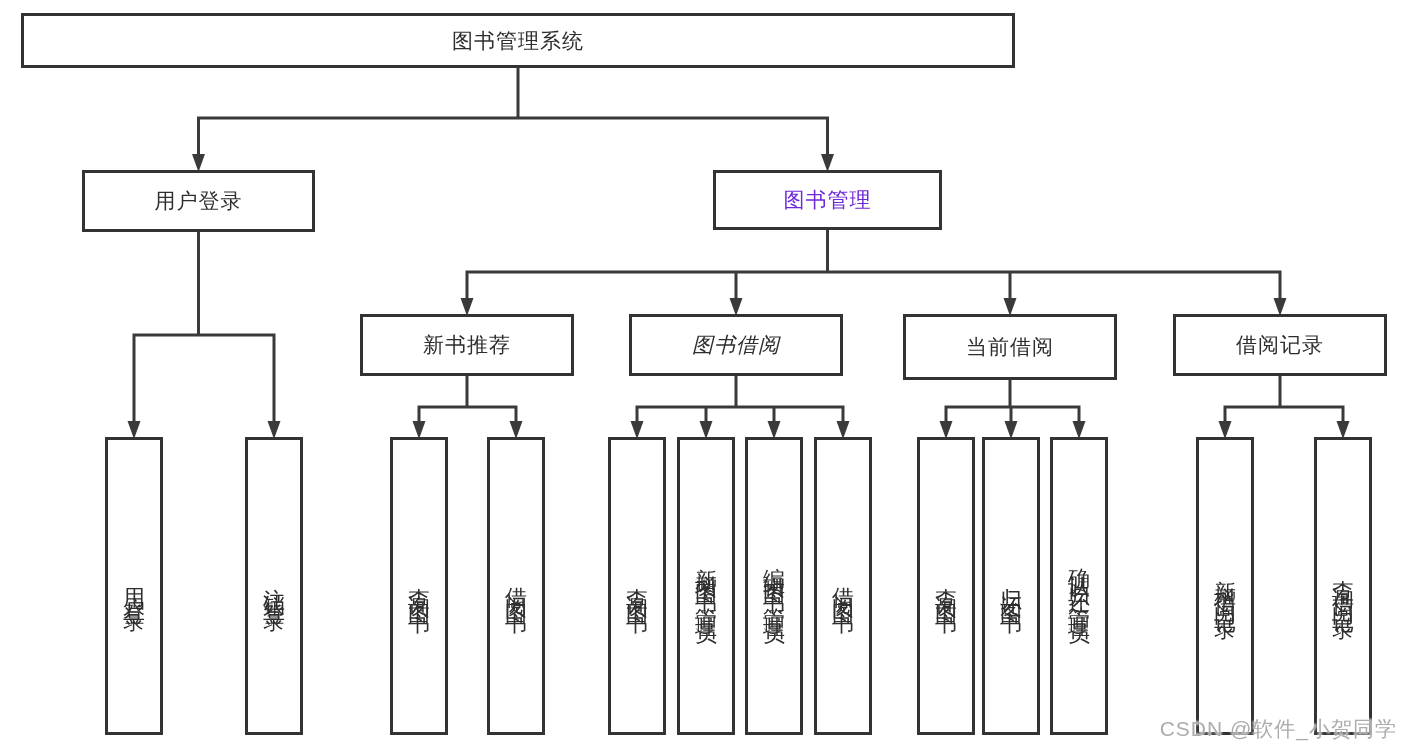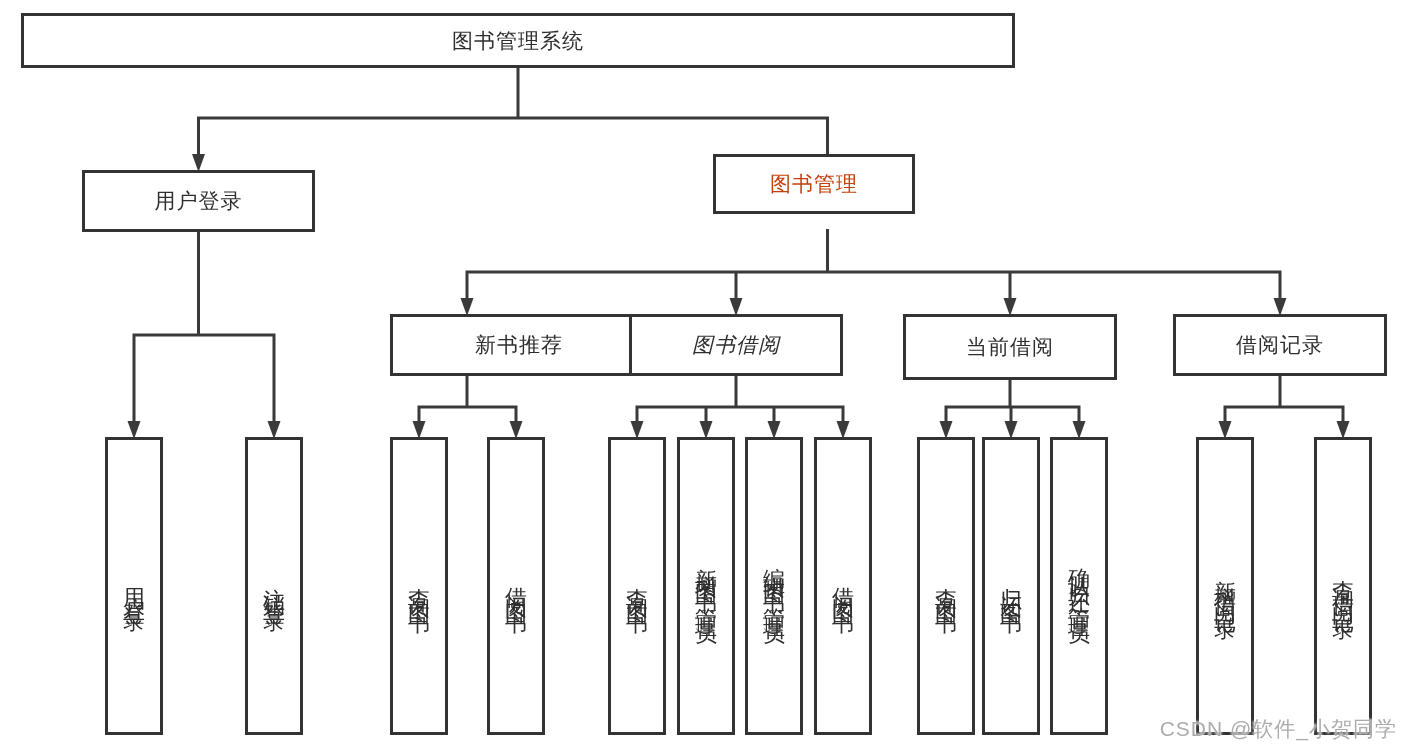"图书管理" div.box { color: #c2410c -> #6d28d9; top: 154px -> 170px; width: 202px -> 229px }
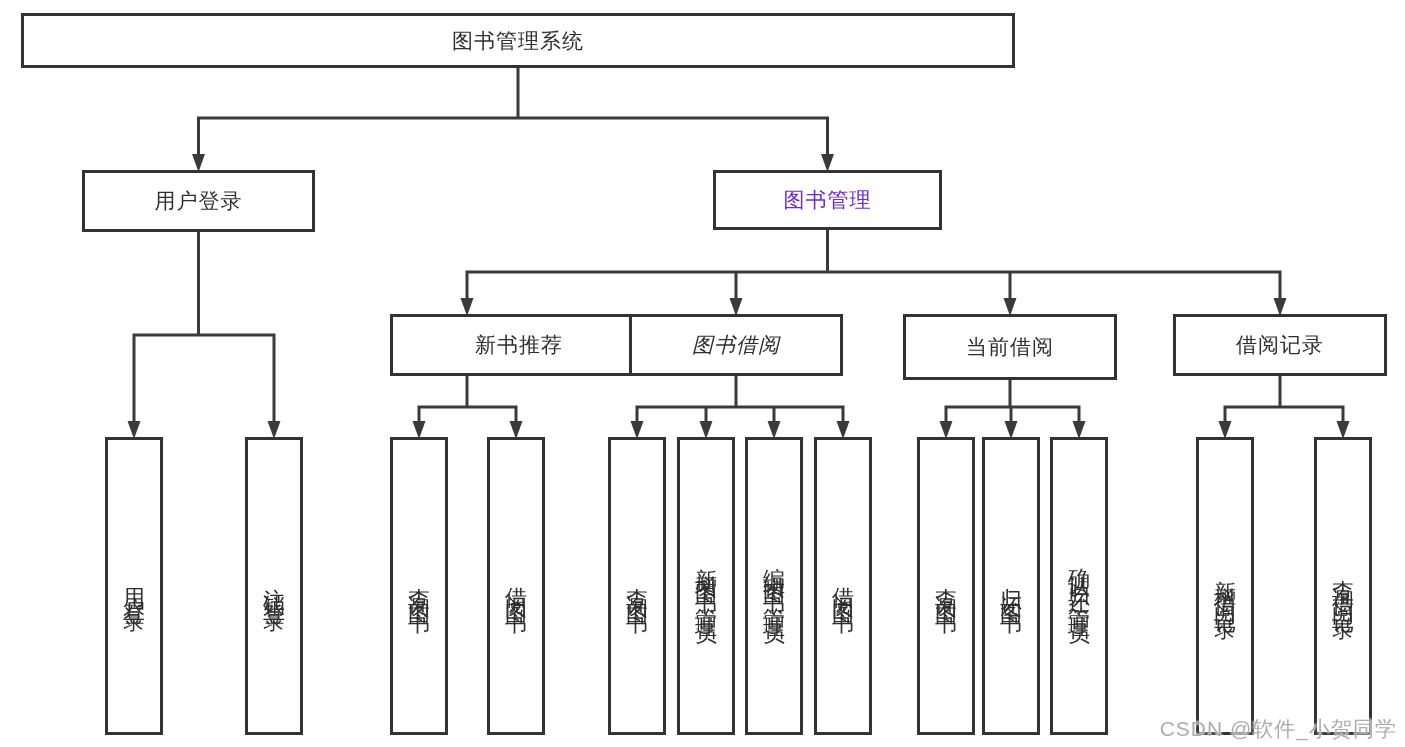"新书推荐" div.box { margin-left: 30px -> none; width: 258px -> 214px }
